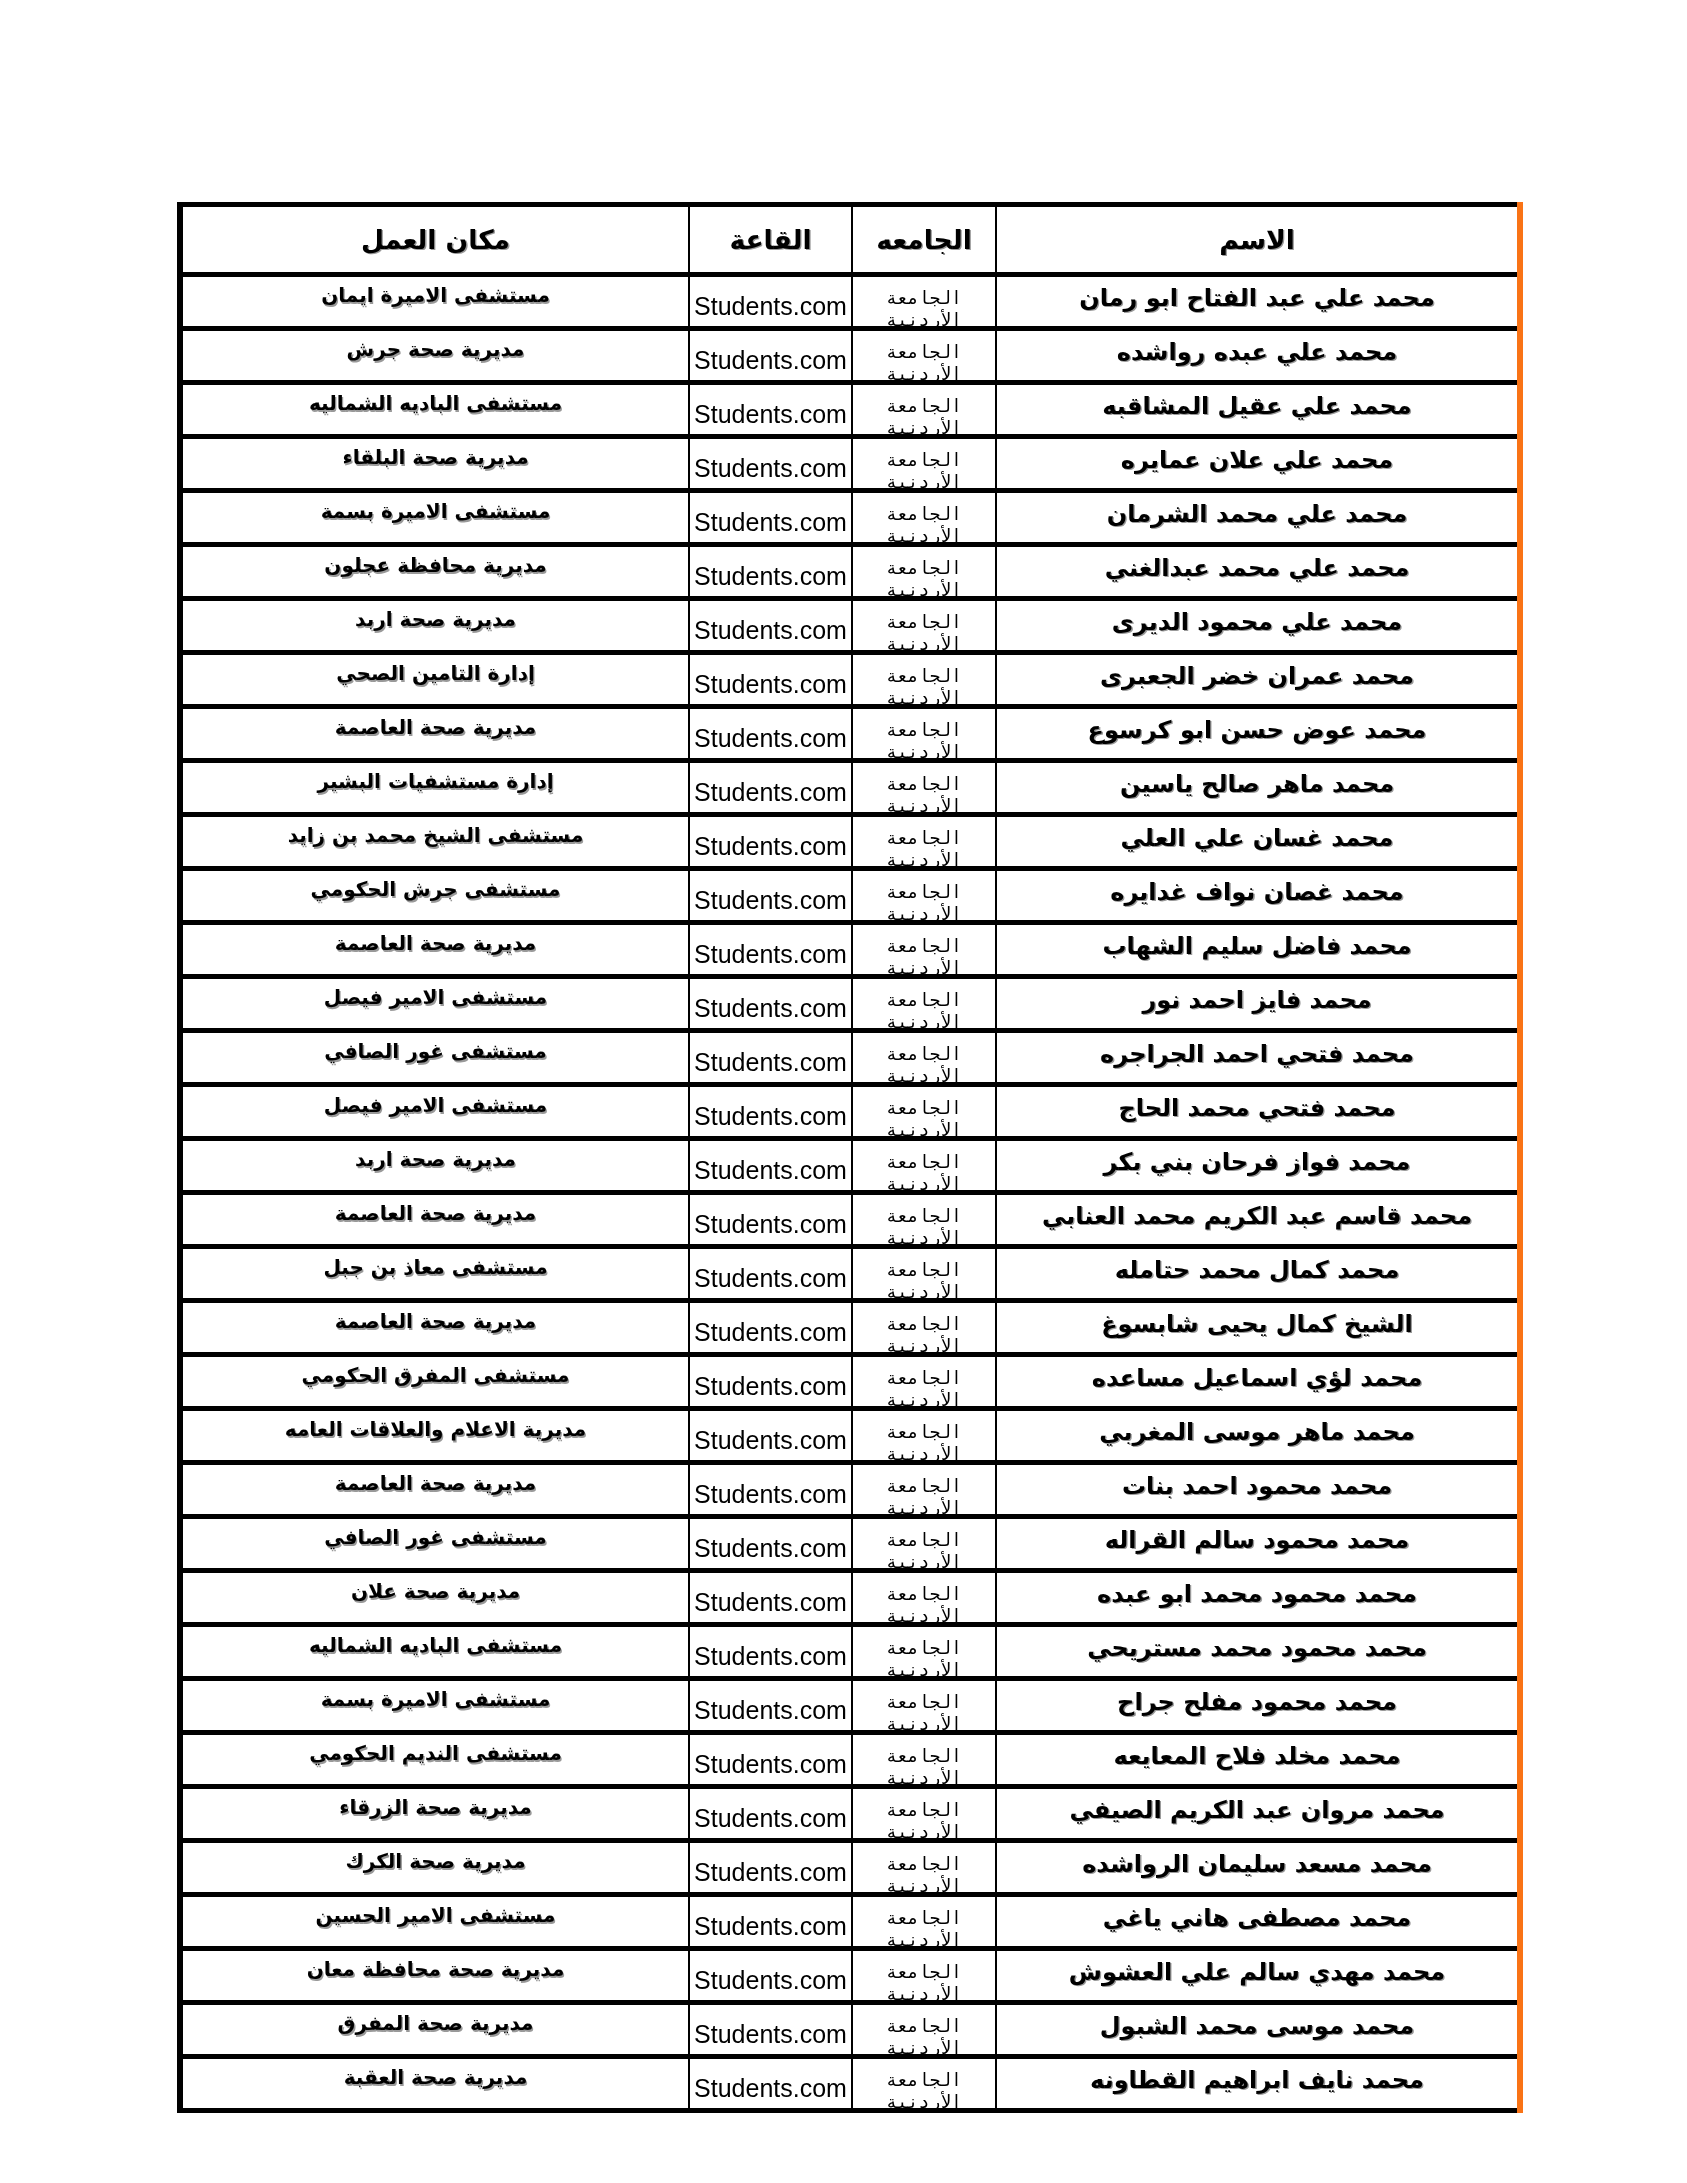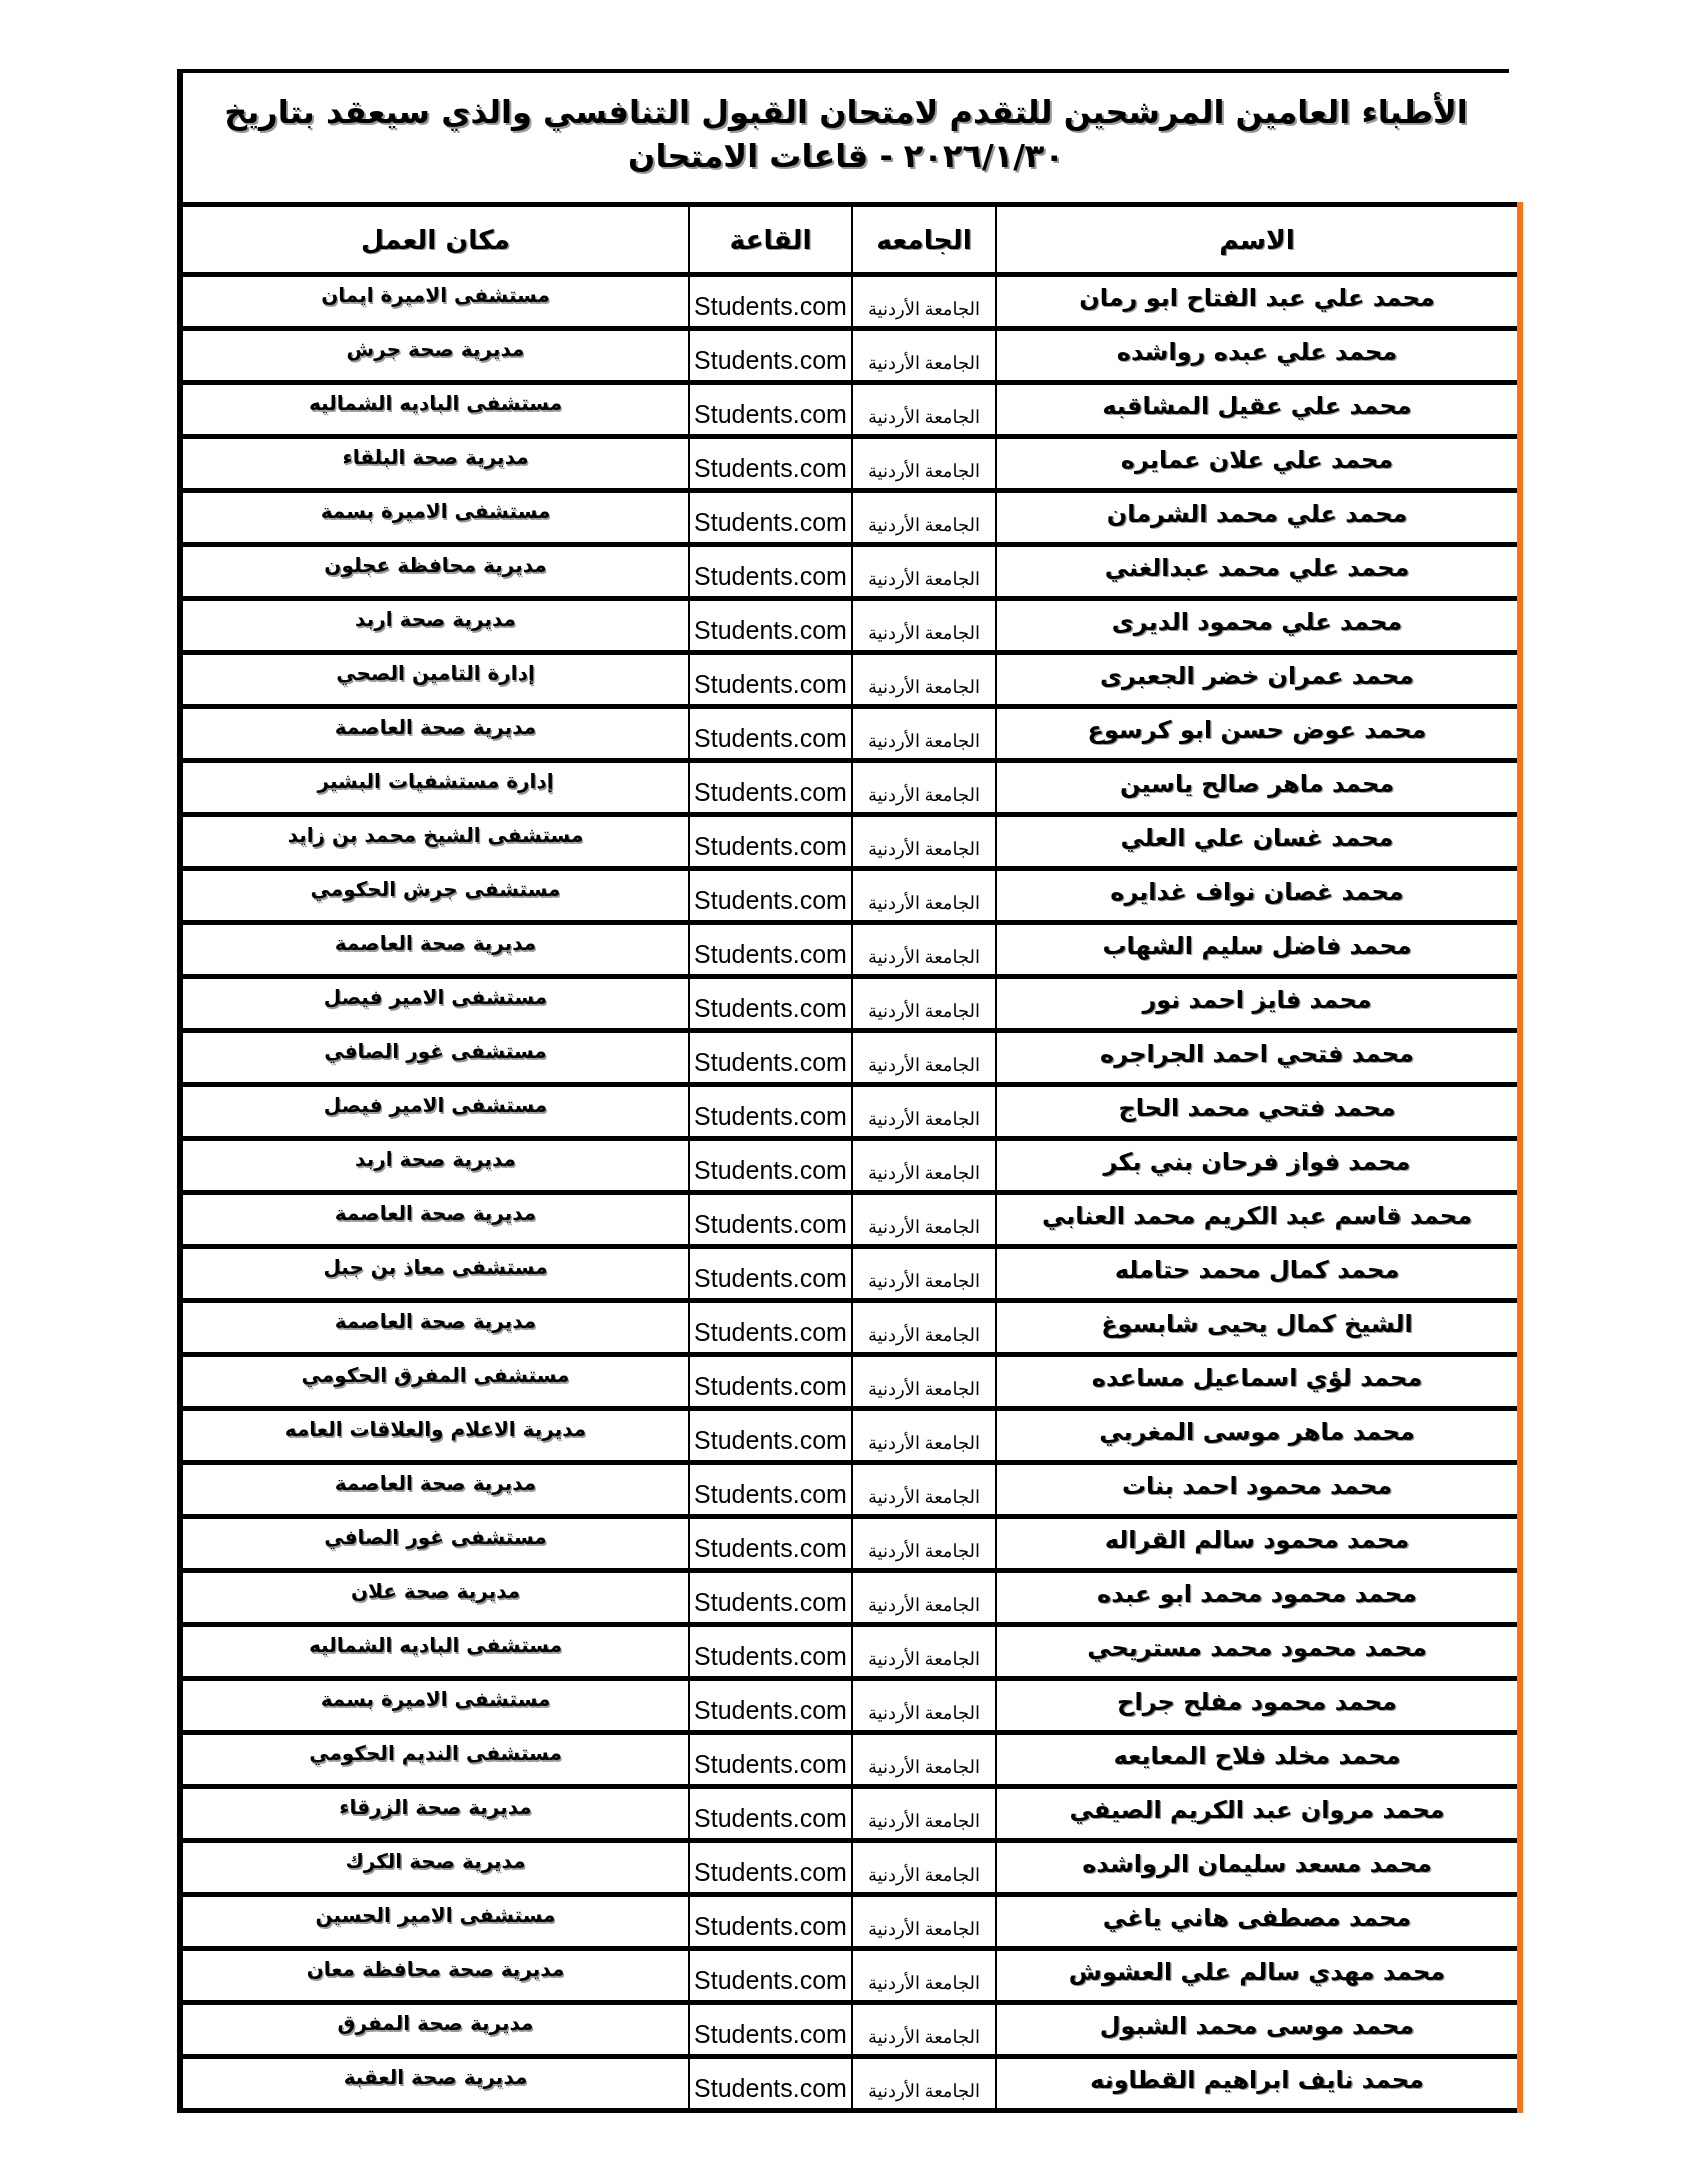"الأطباء العامين المرشحين للتقدم لامتحان" div.title-box { html: <div> <div>الأطباء العامين المرشحين للتقدم لامتحان القبول التنافسي والذي سيعقد بتاريخ ٢٠٢٦/١/٣٠ - قاعات الامتحان</div> </div> -> none }
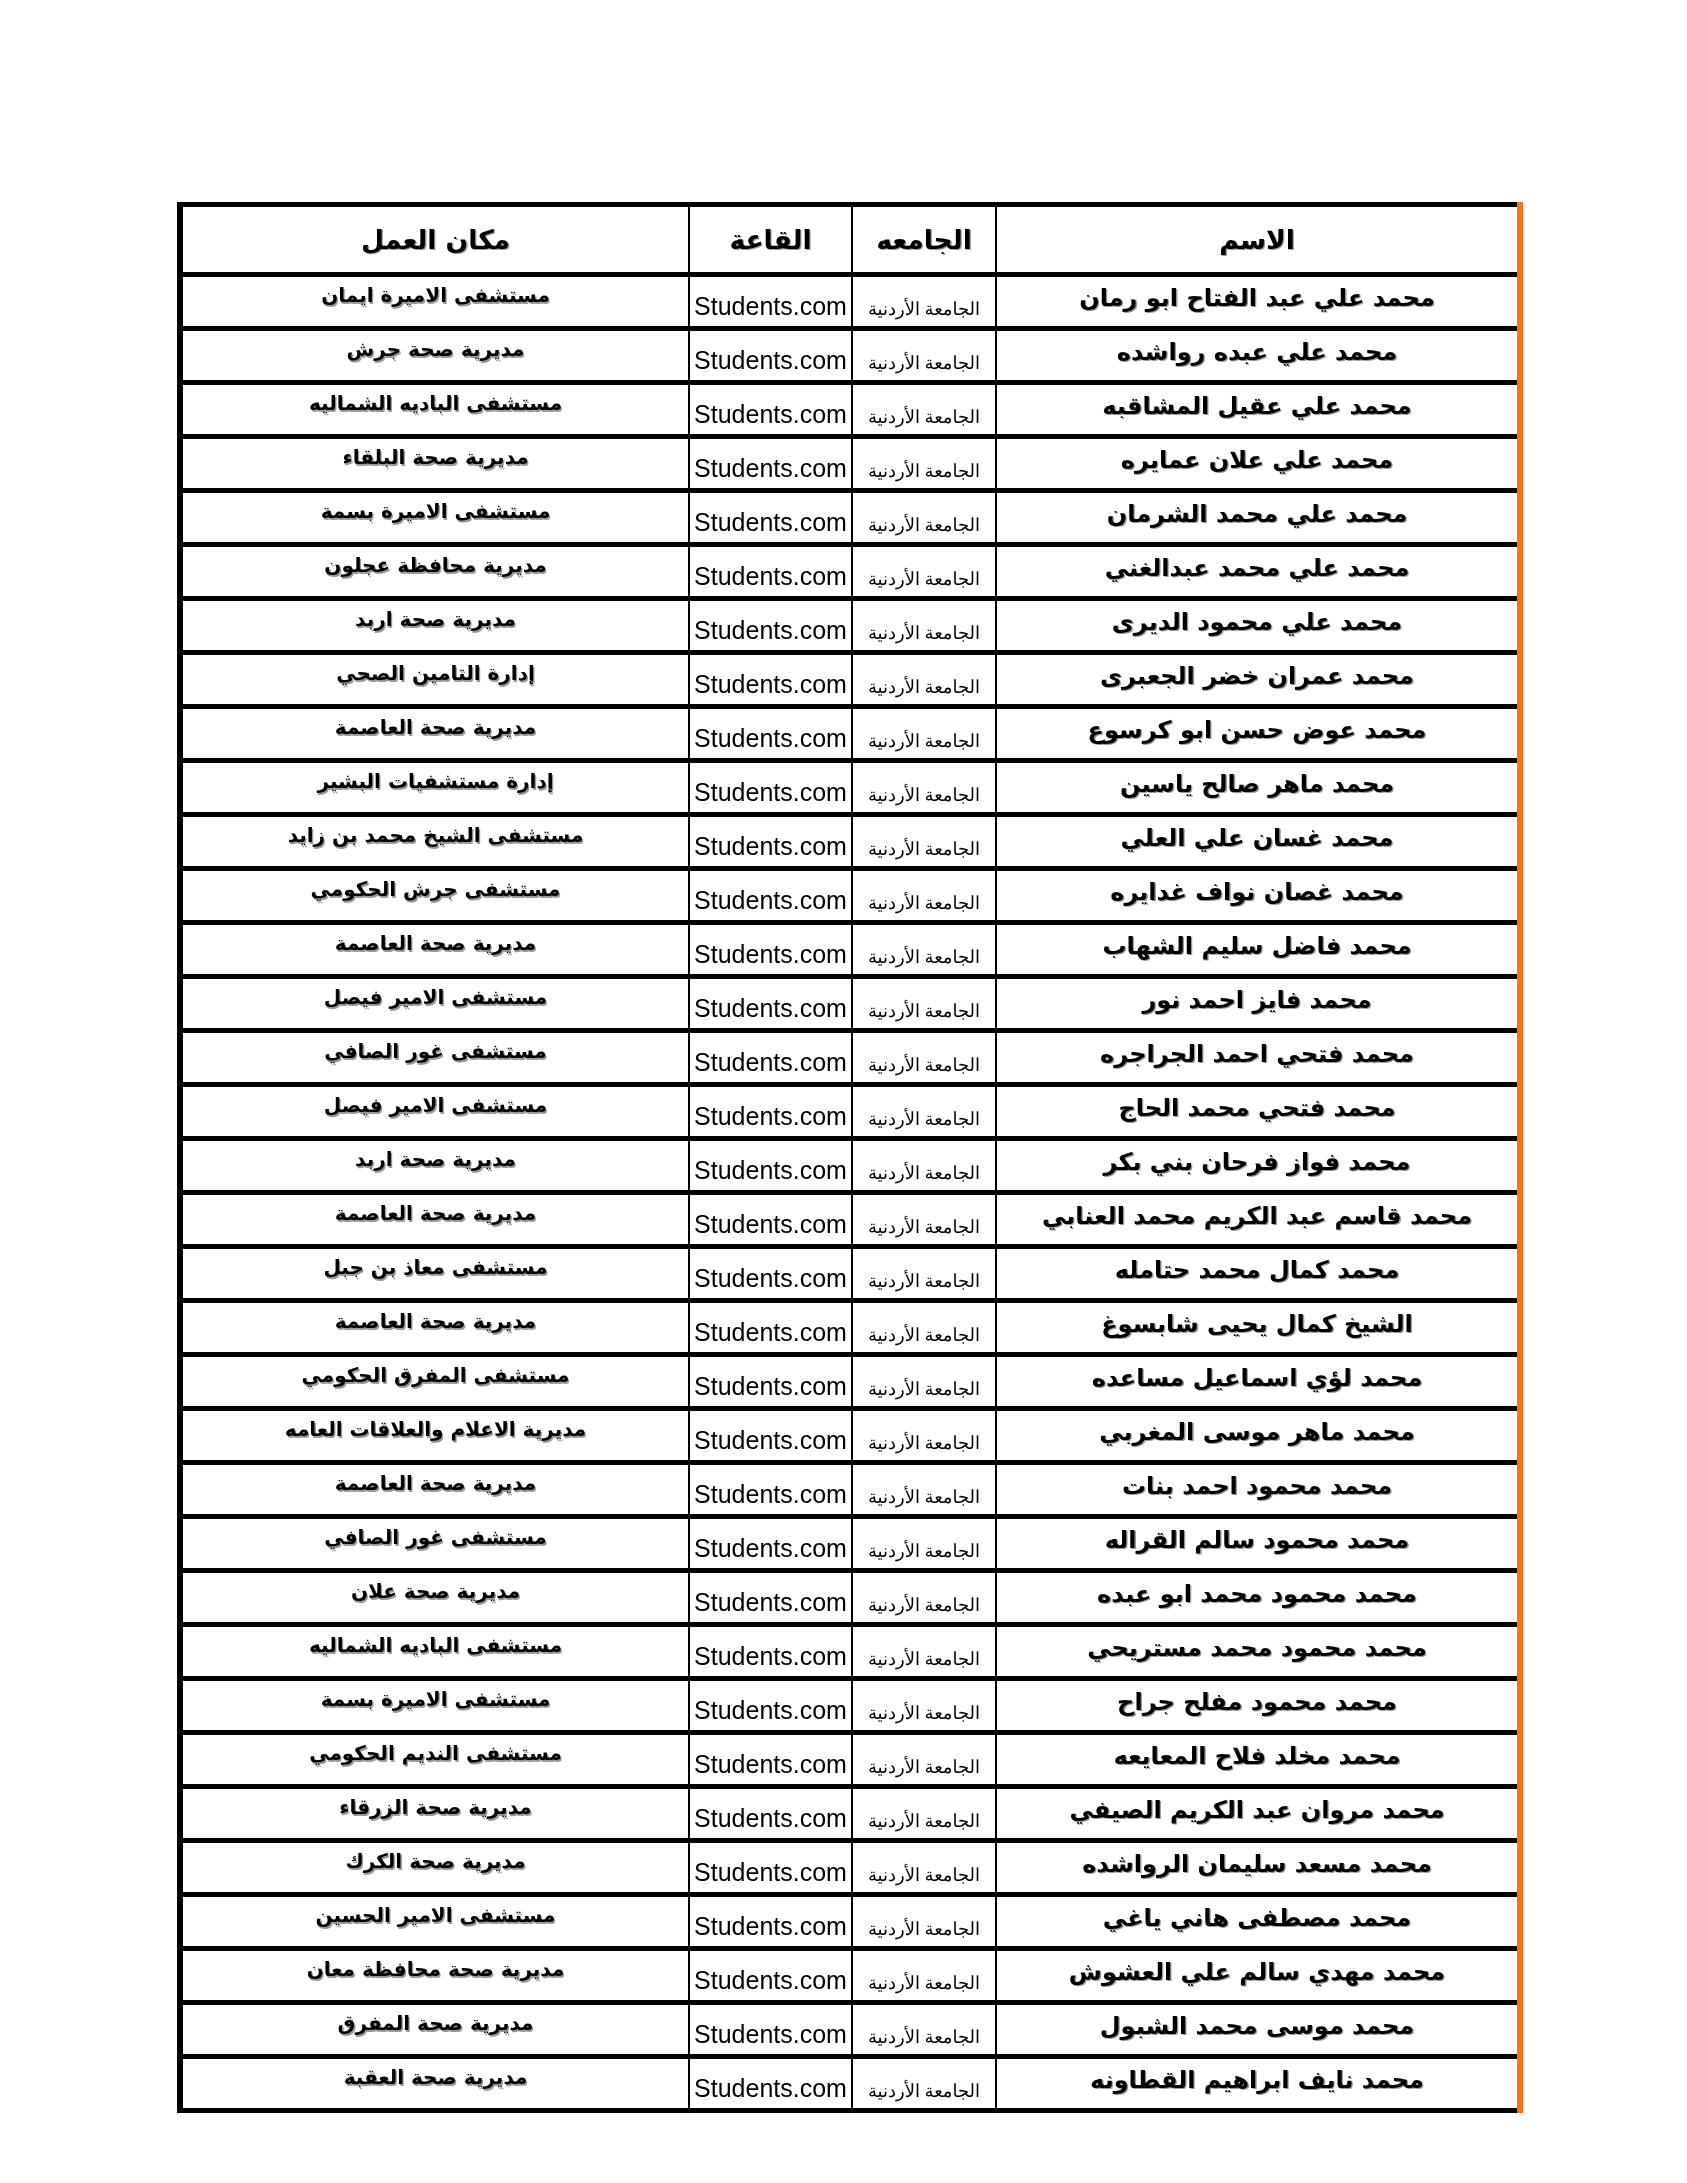"الجامعة الأردنية" .cell-uni { font-family: Liberation Serif, serif -> Liberation Mono, monospace }
